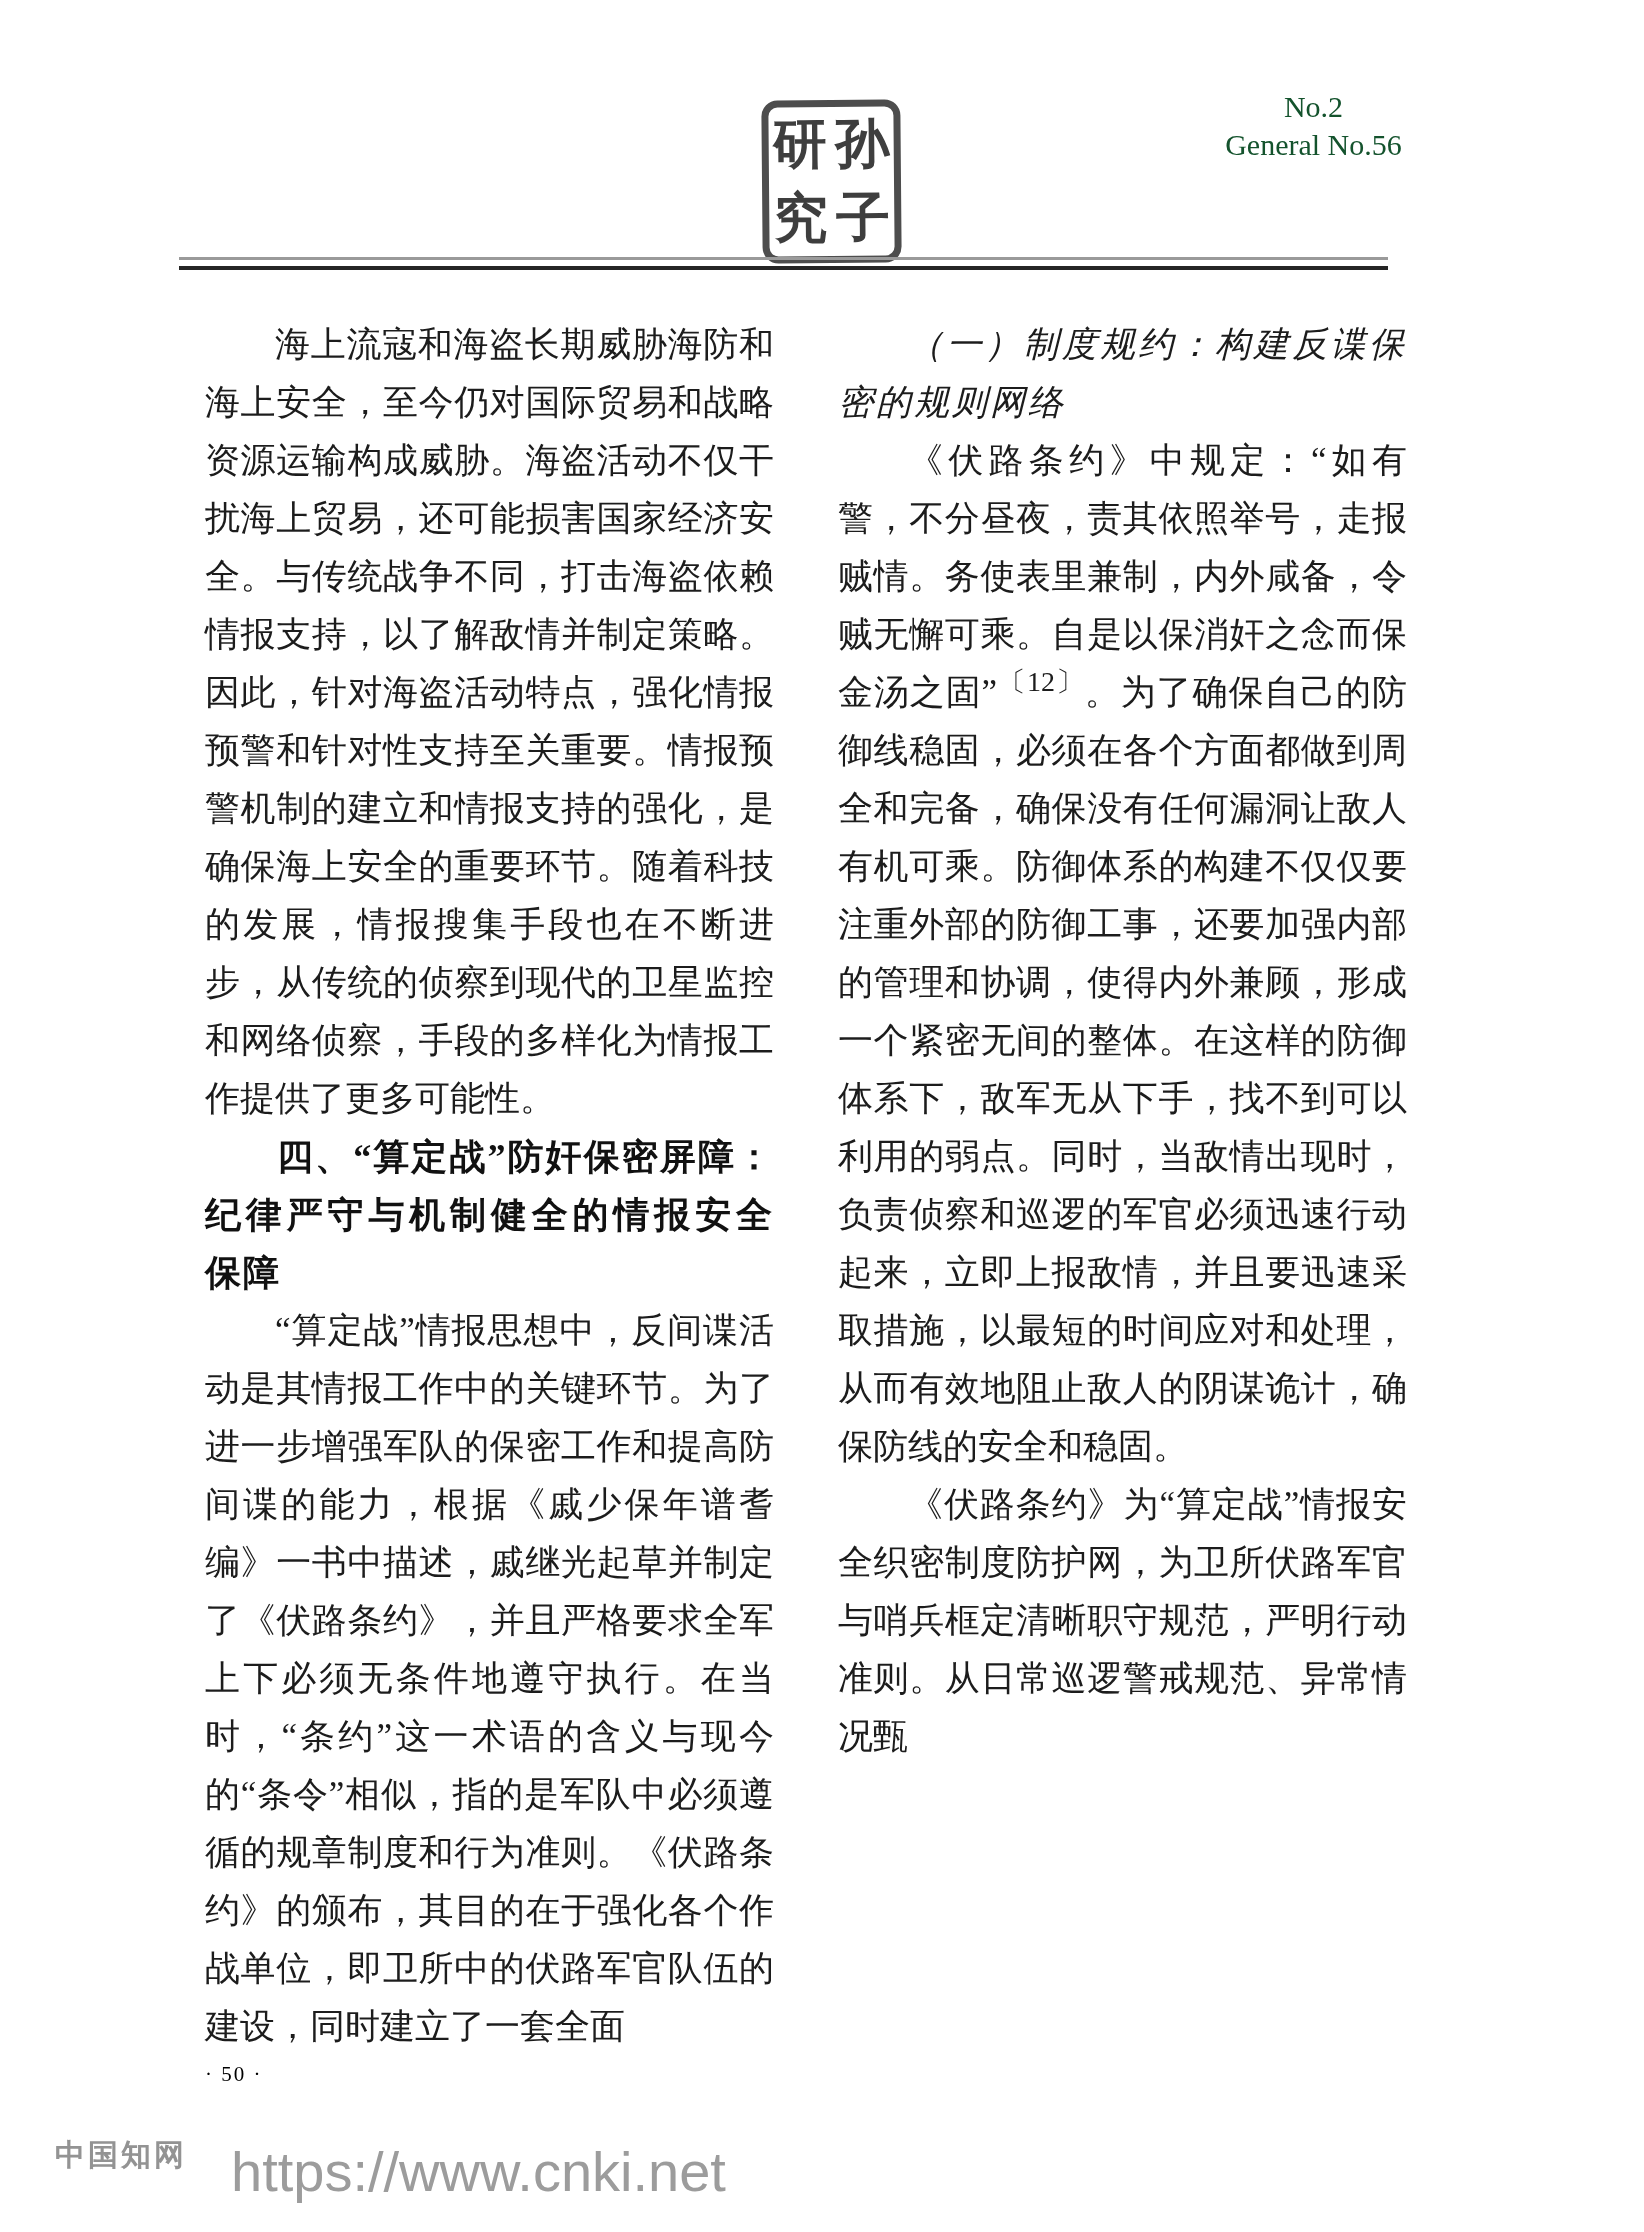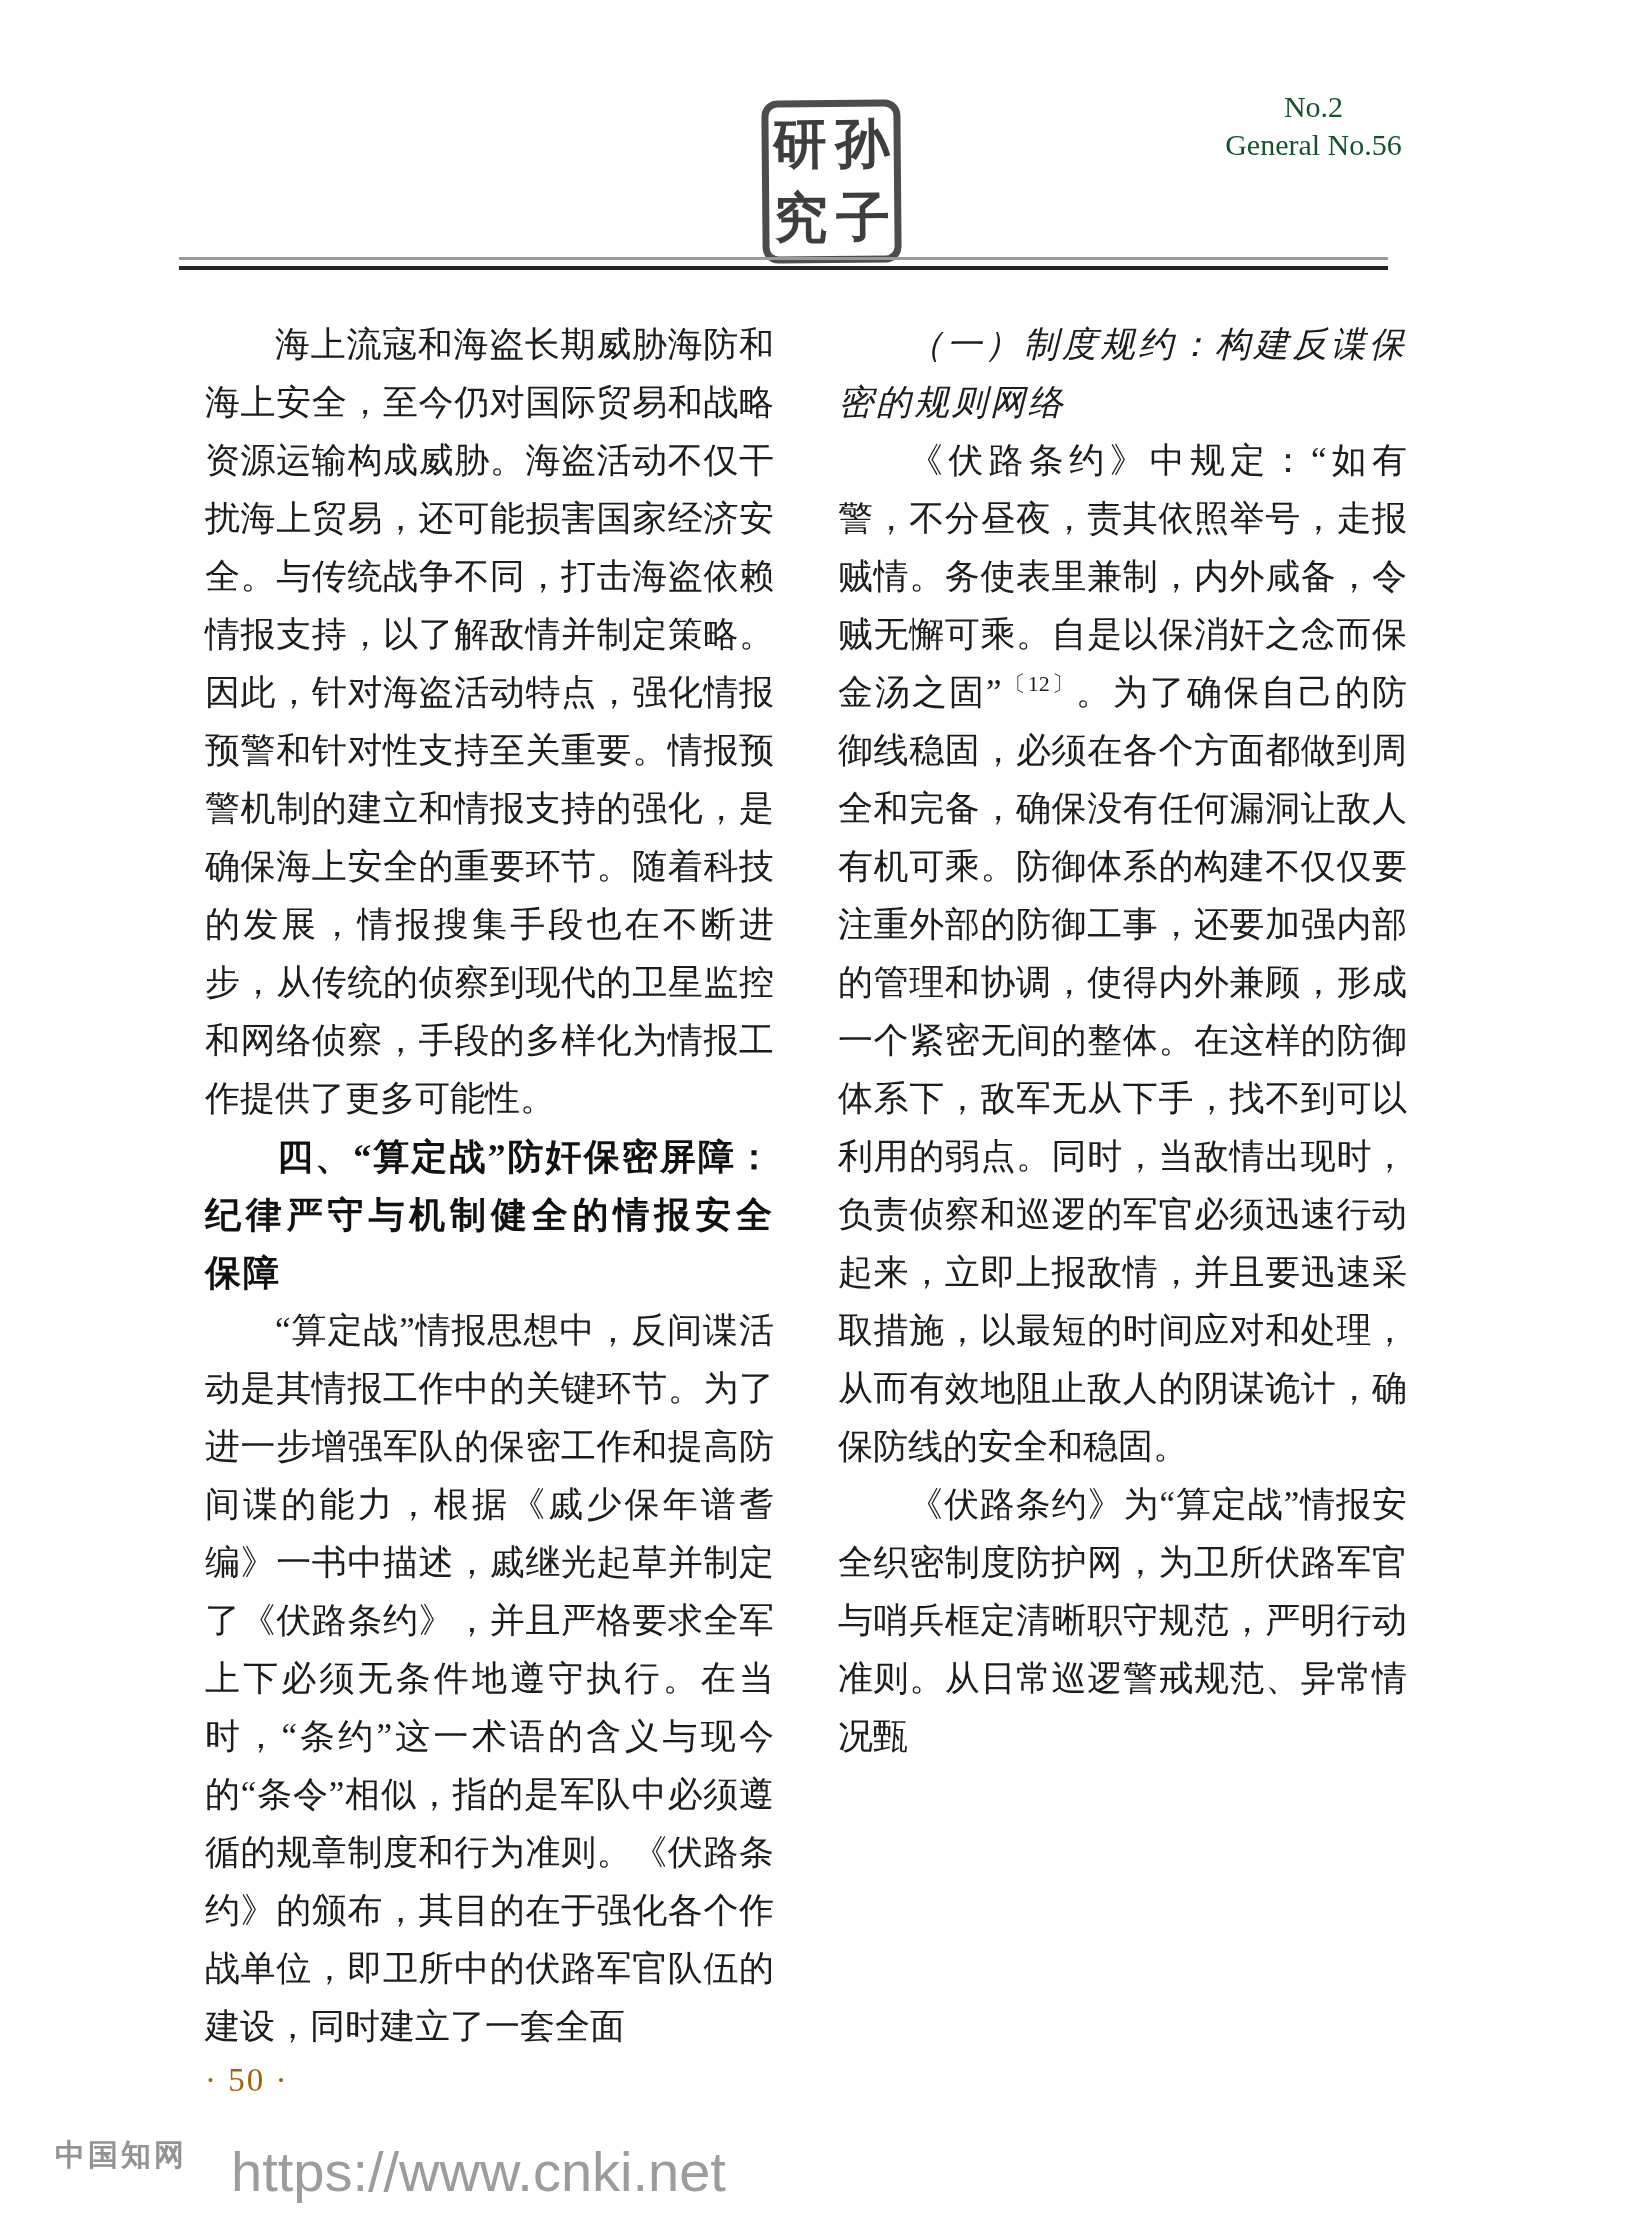"〔12〕" sup.note { font-size: 22px -> 28px }
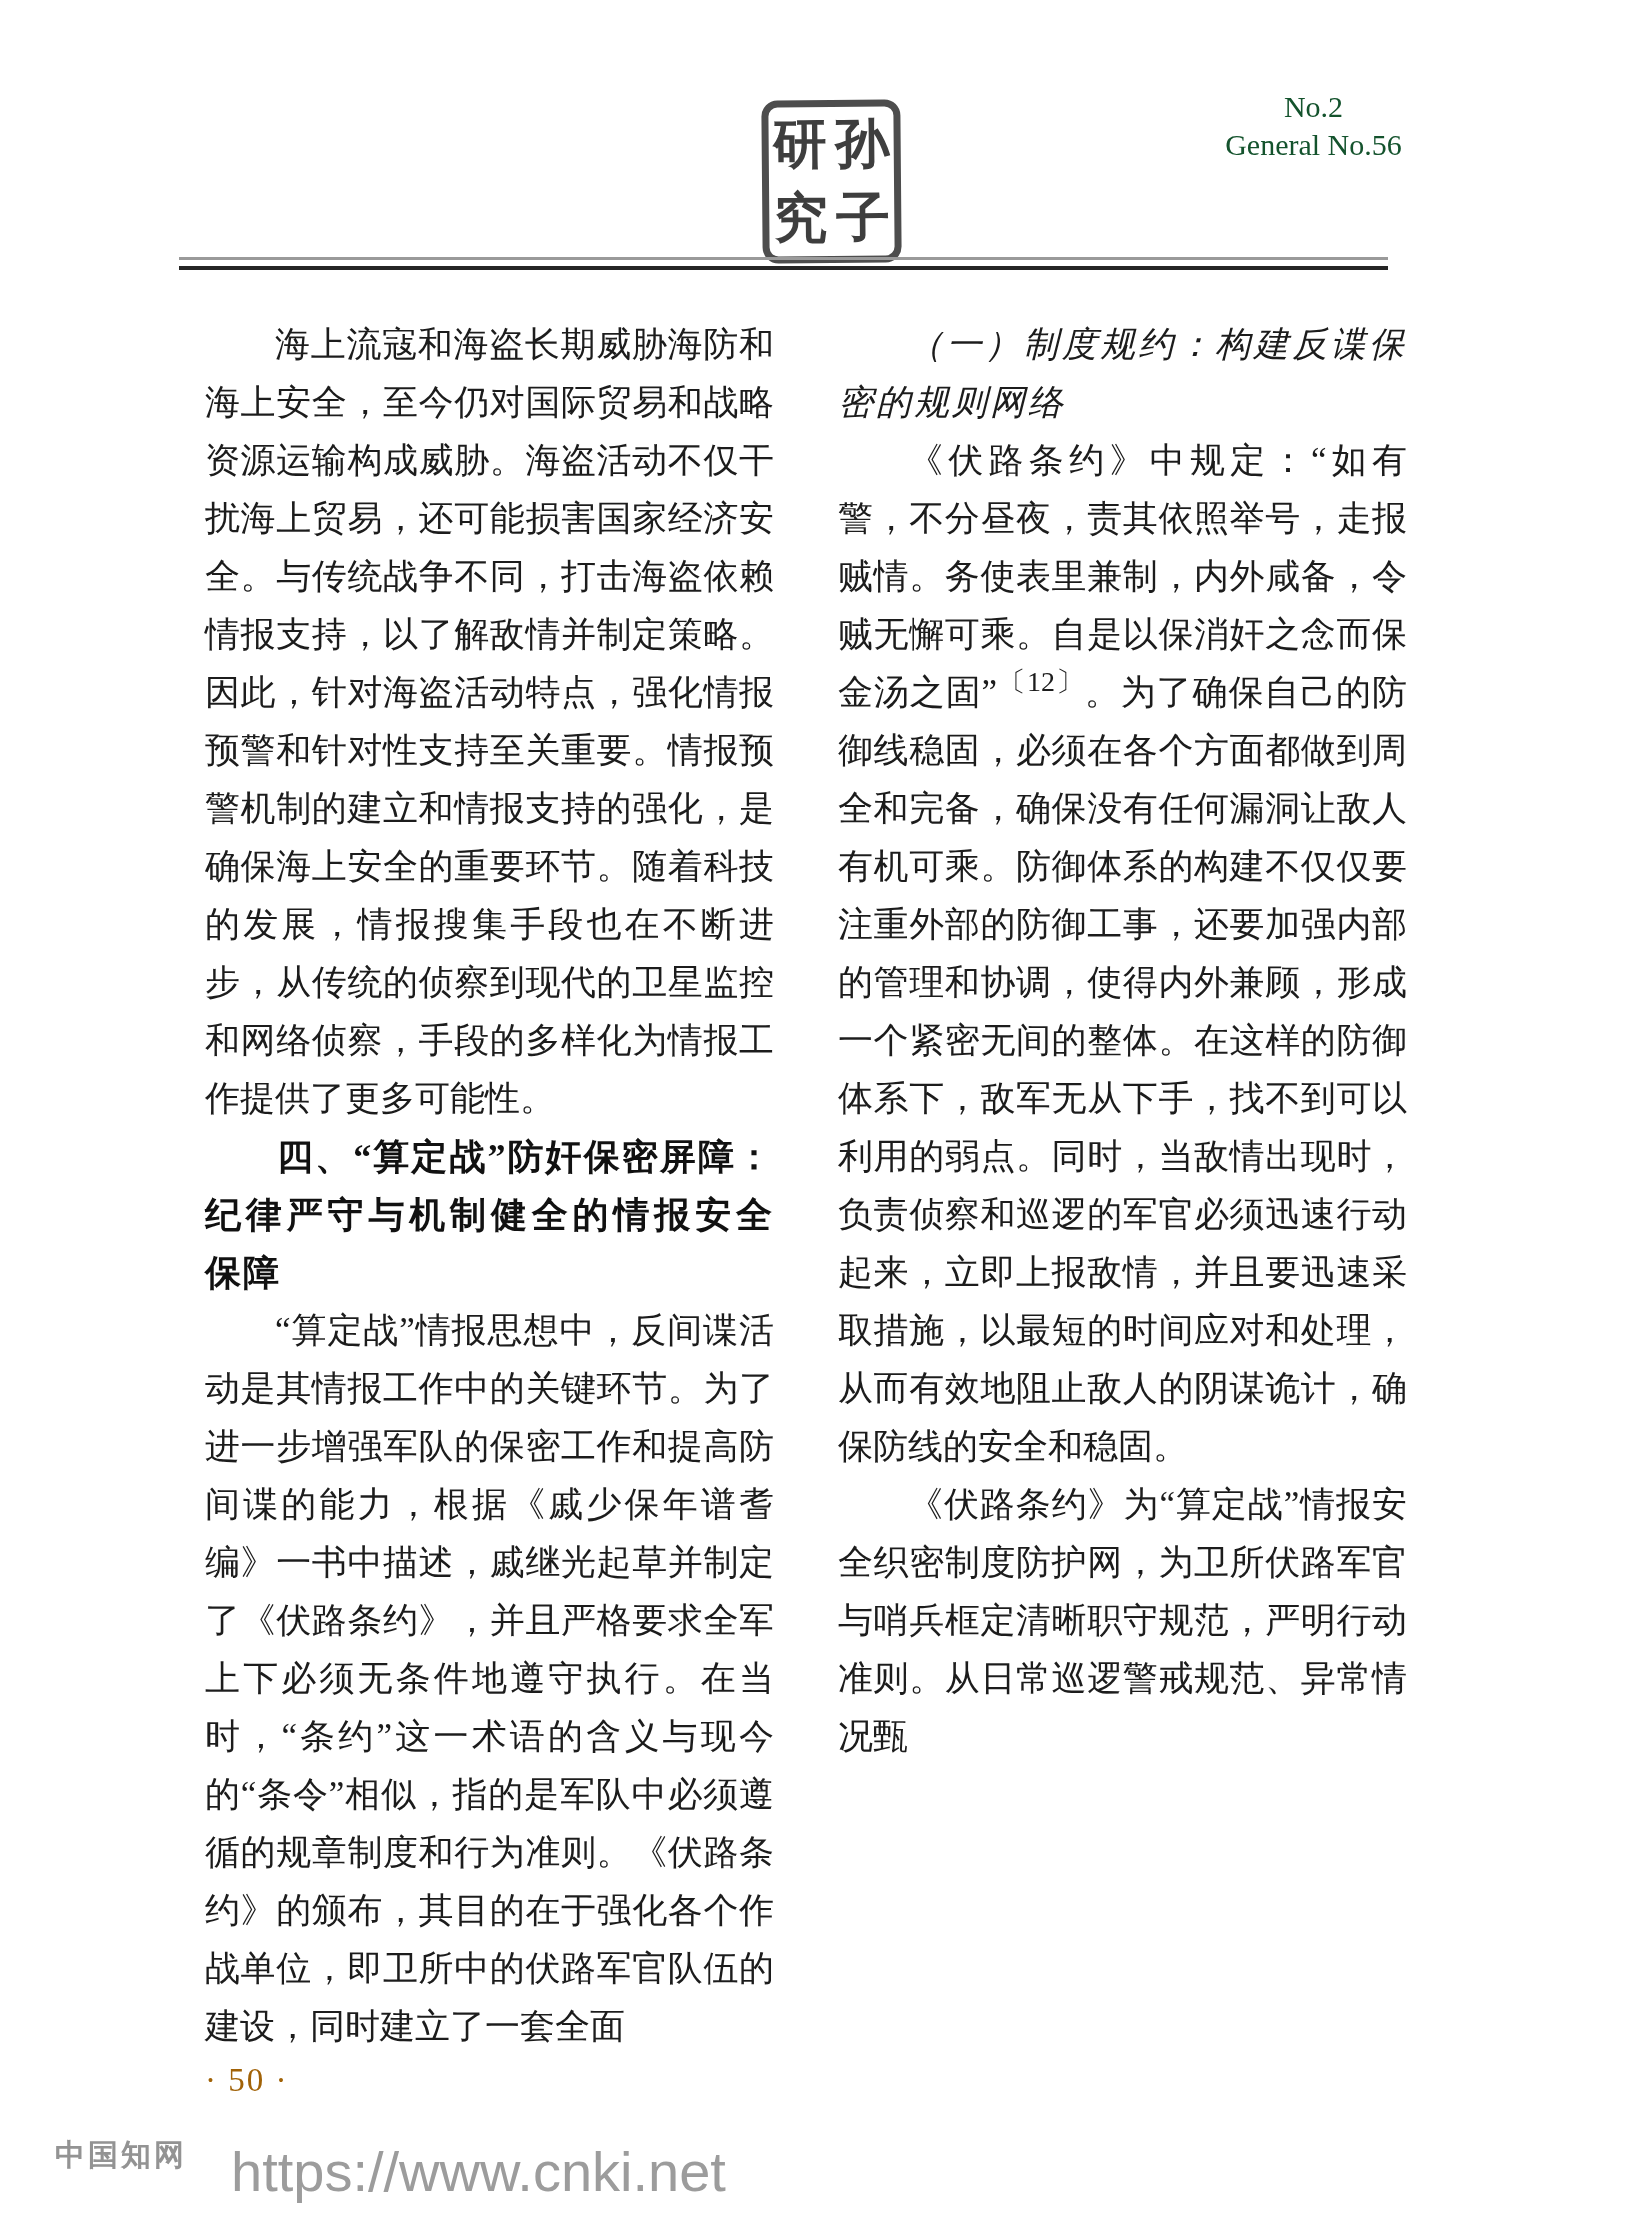"· 50 ·" .page-number { color: #a16207 -> #000000; font-size: 33px -> 21px }
